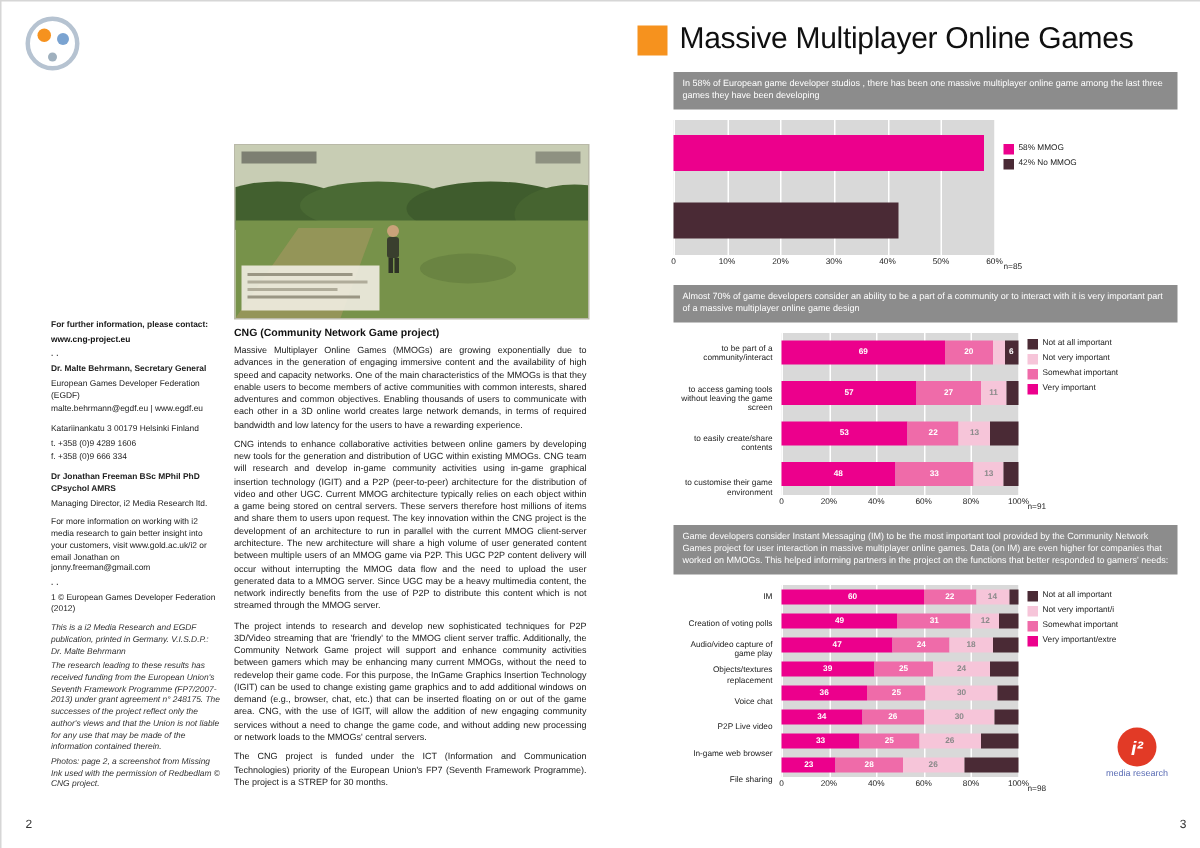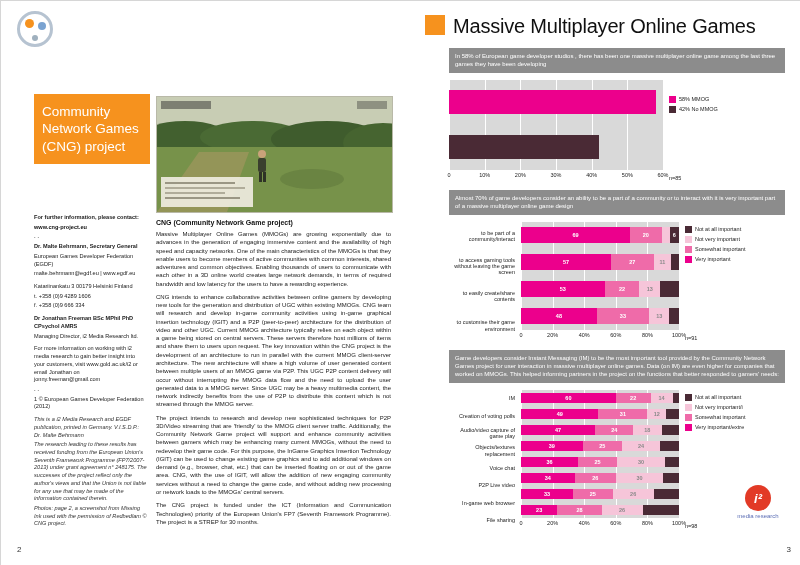"Massive Multiplayer Online Games" .rp-title-row { align-items: flex-start -> center }
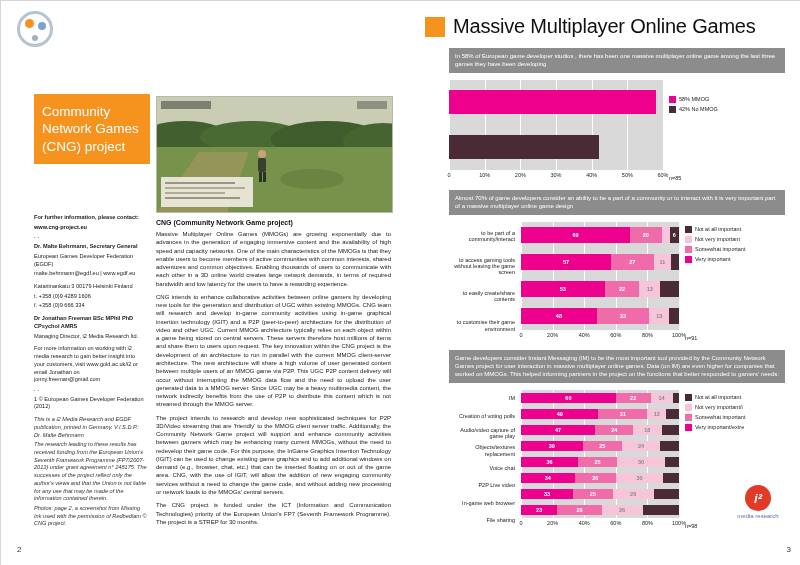"Community Network Games (CNG) project" div.title-box { html: <div>Community Network Games (CNG) project</div> -> none }
